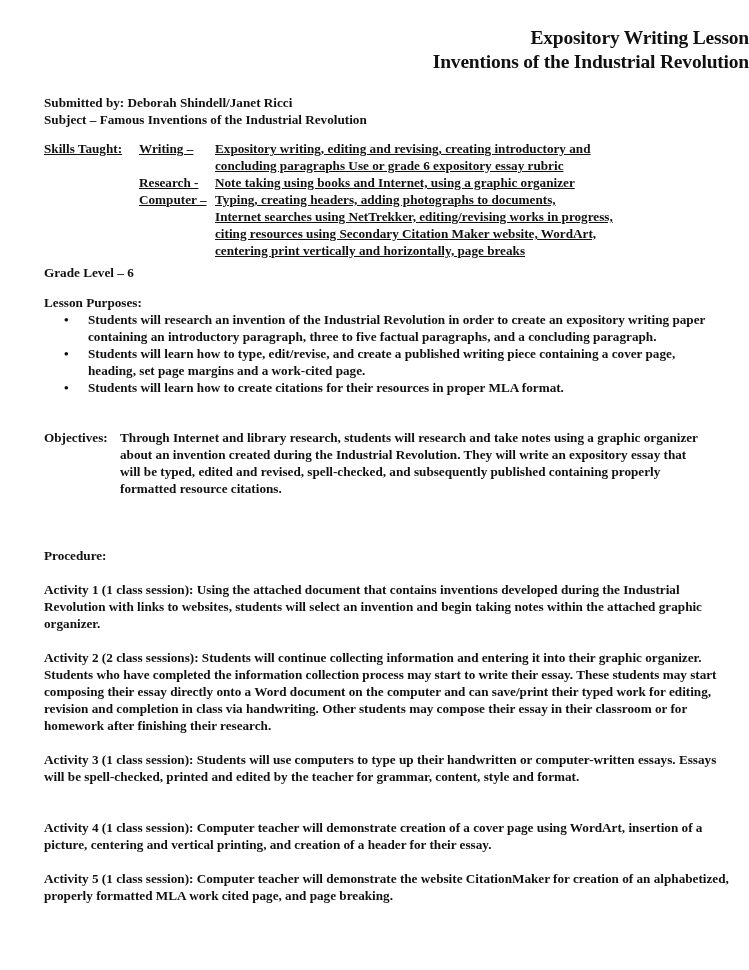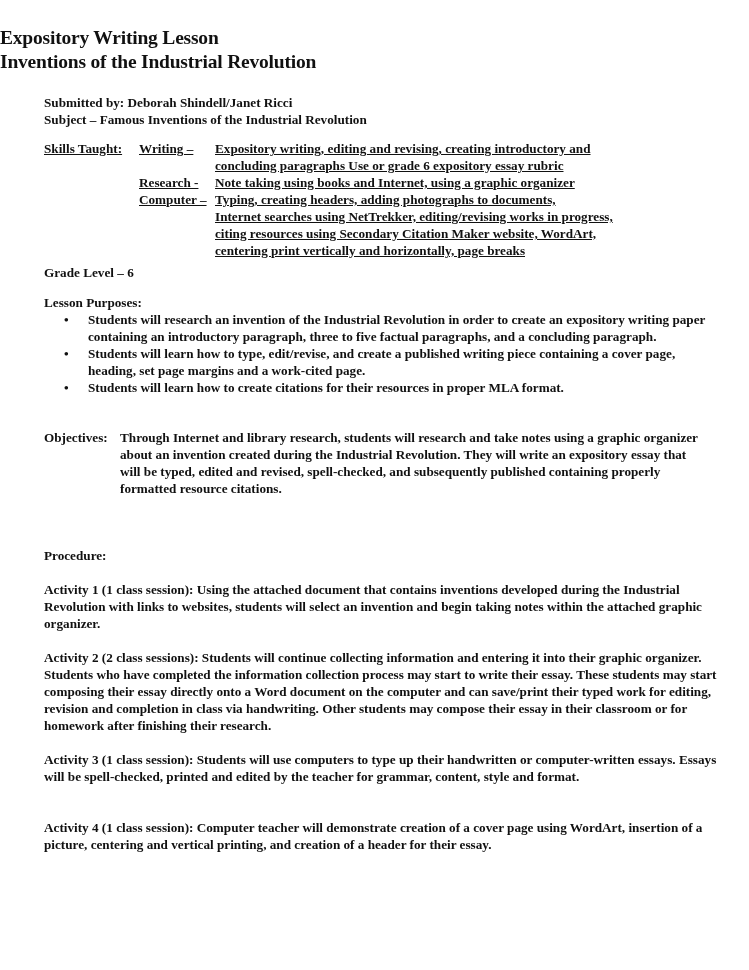"Expository Writing Lesson" .title-block { text-align: left -> right }
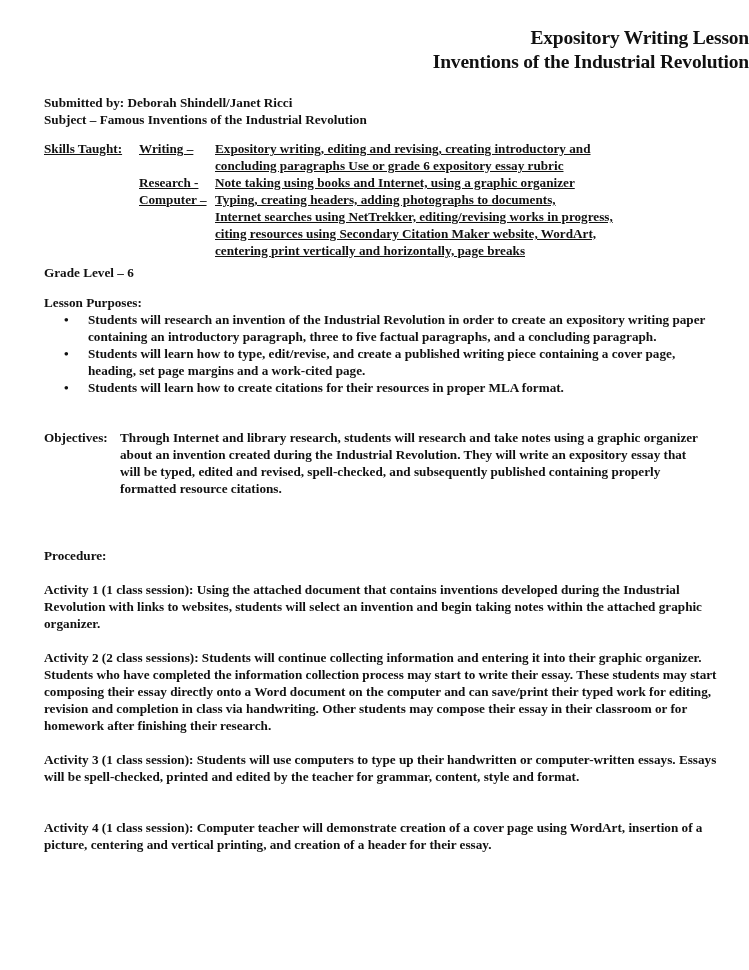"Activity 5 (1 class session):" p.abs { html: none -> <p>Activity 5 (1 class session): Computer teacher will demonstrate the website CitationMaker for creation of an alphabetized, properly formatted MLA work cited page, and page breaking.</p> }
